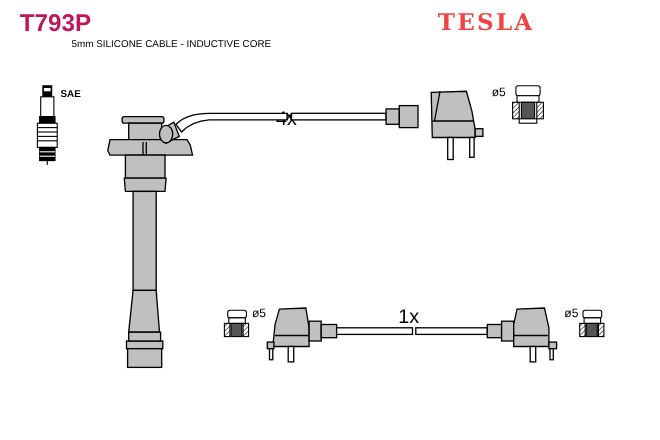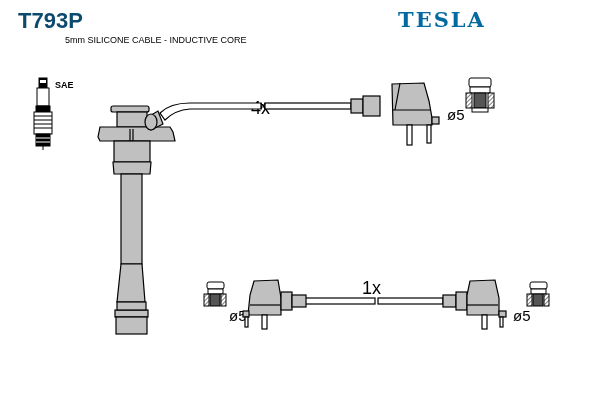"T793P" .title { color: #0c4a6e -> #be185d }
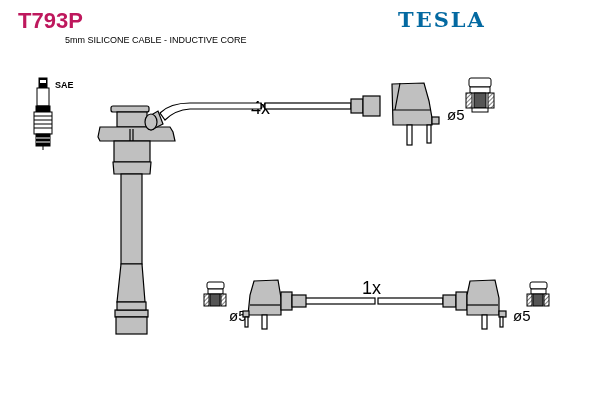"TESLA" .brand { color: #0369a1 -> #ef4444 }
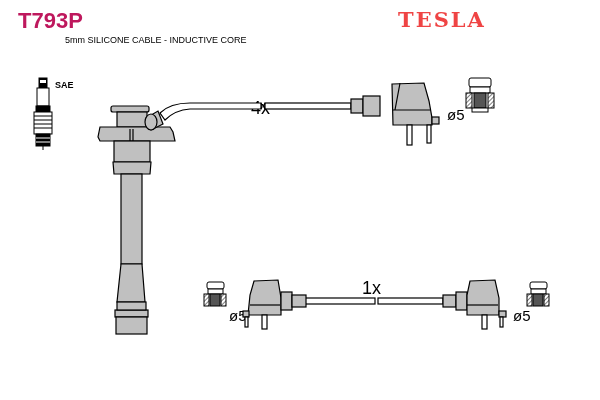"ø5" .lbl { font-size: 15px -> 11px; margin-top: 28px -> none }
